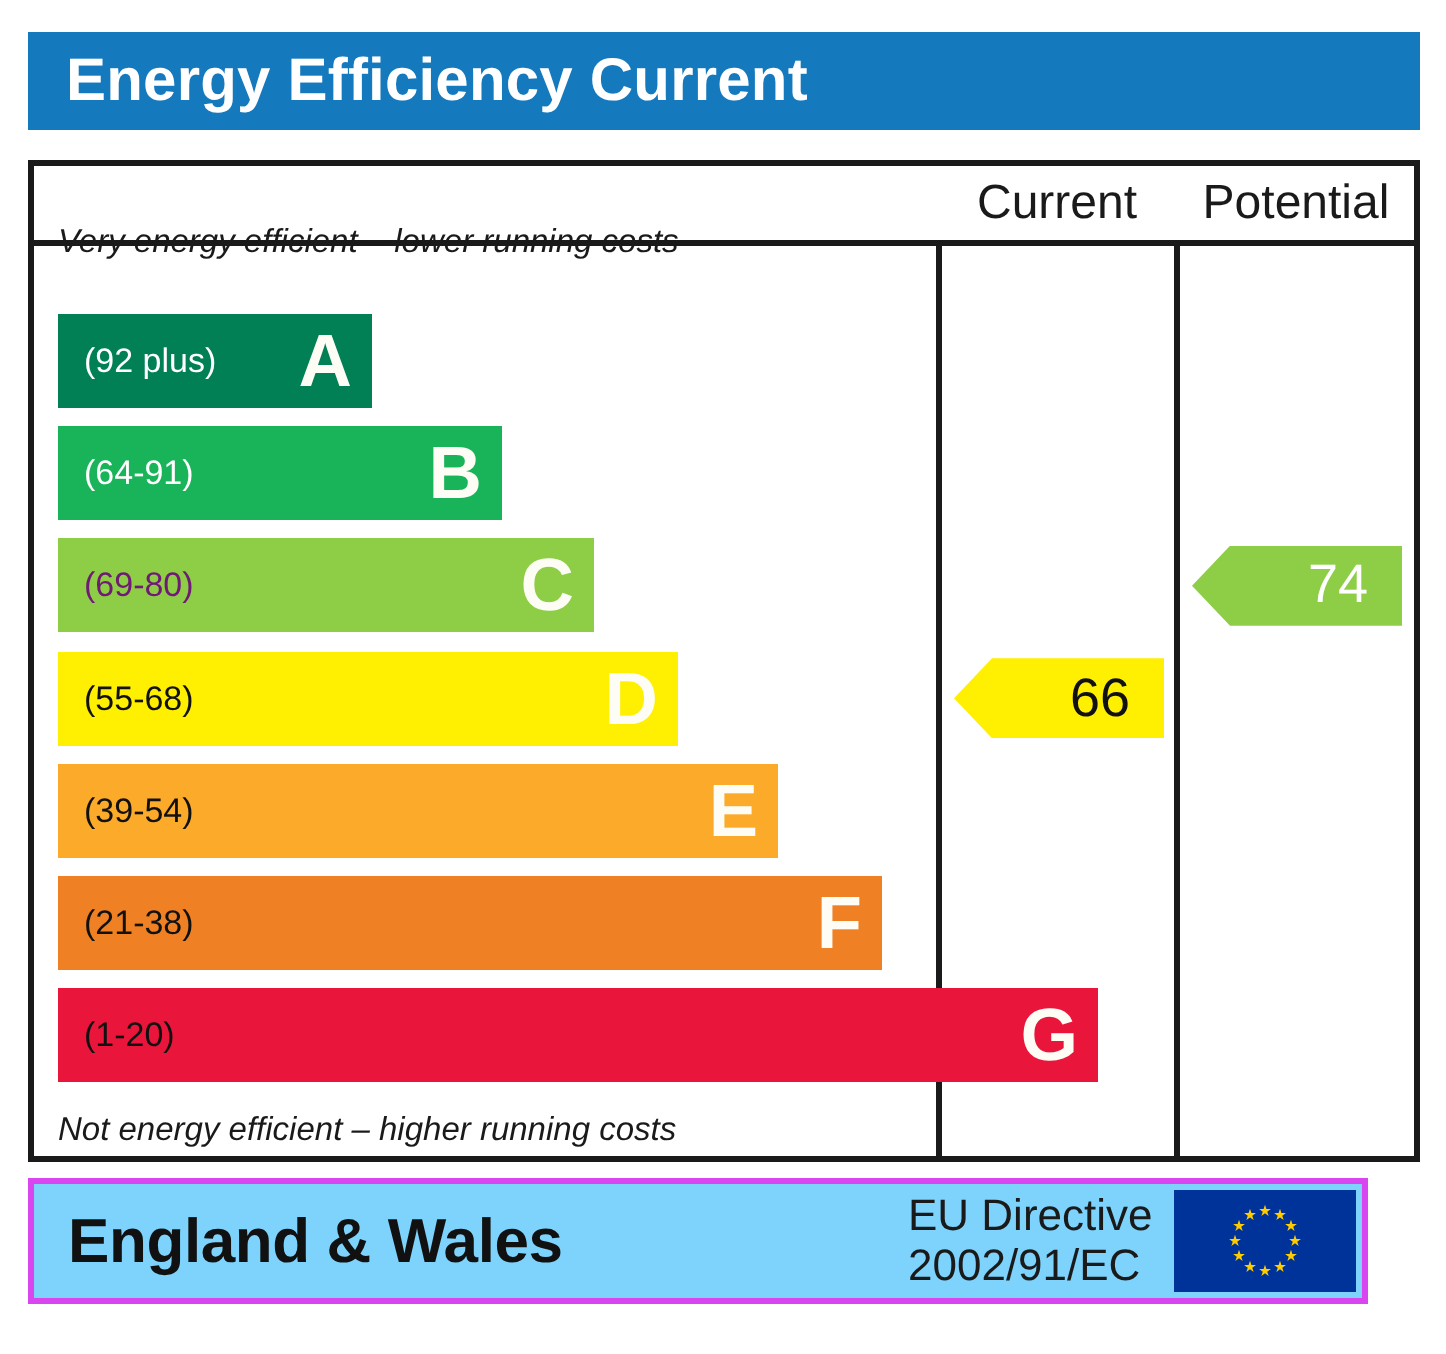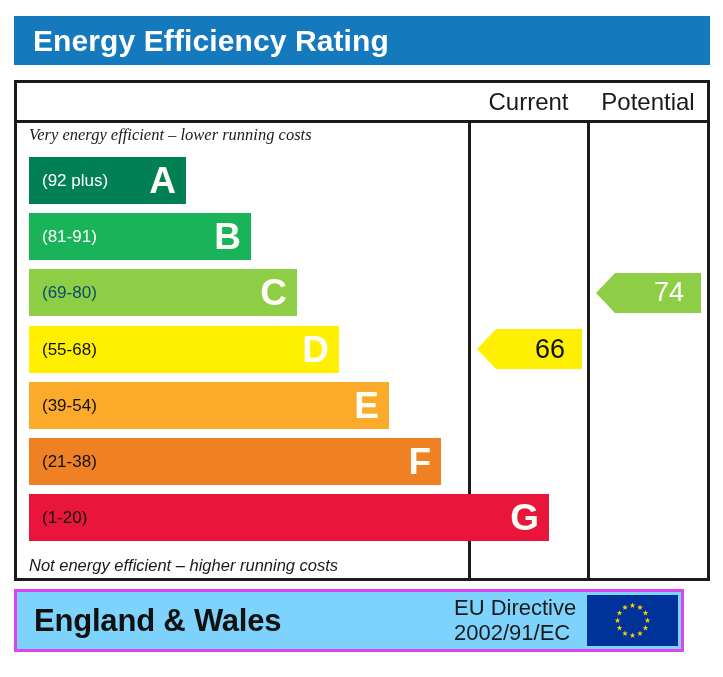"Energy Efficiency Rating" span.banner-text { text: Rating -> Current }
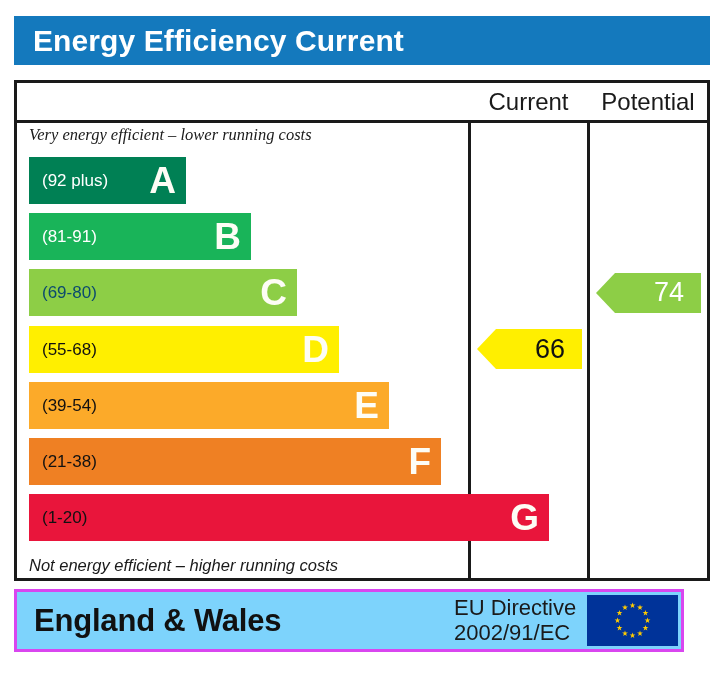"Very energy efficient – lower" .caption-top { font-family: Liberation Serif, serif -> none; top: 38px -> 24px }
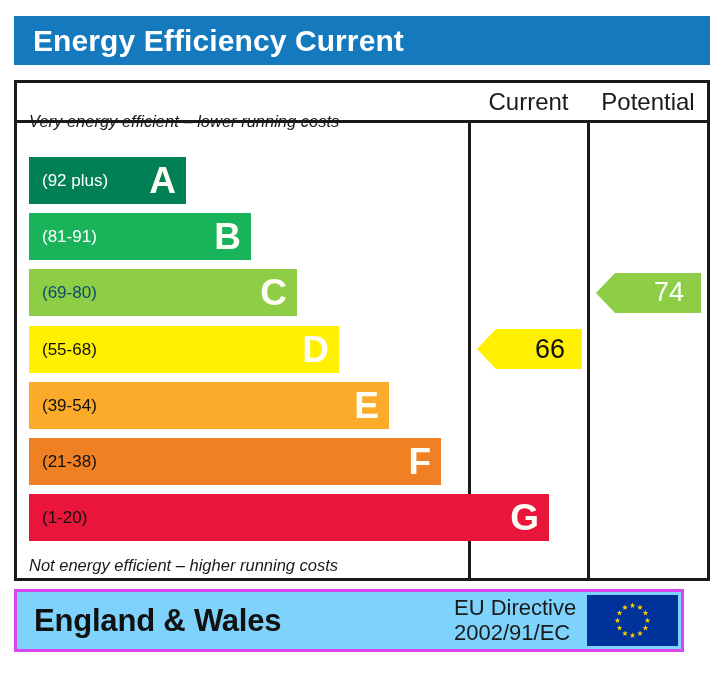"(81-91)" span.band-range { text: 81-91 -> 64-91 }
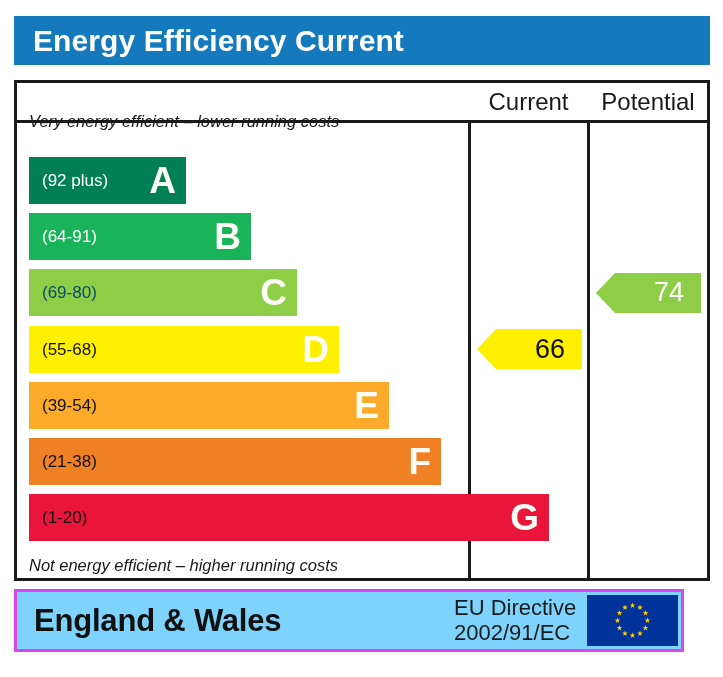"(69-80)" span.band-range { color: #0c4a6e -> #701a75 }
